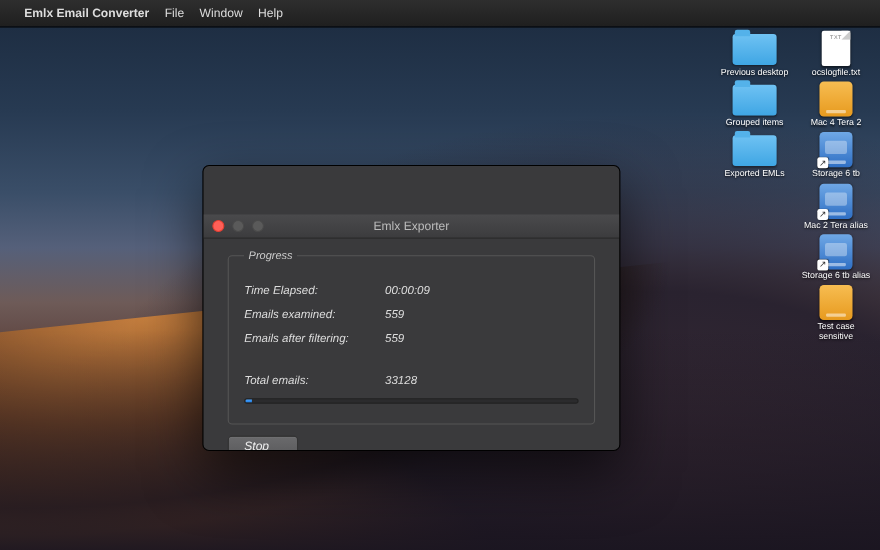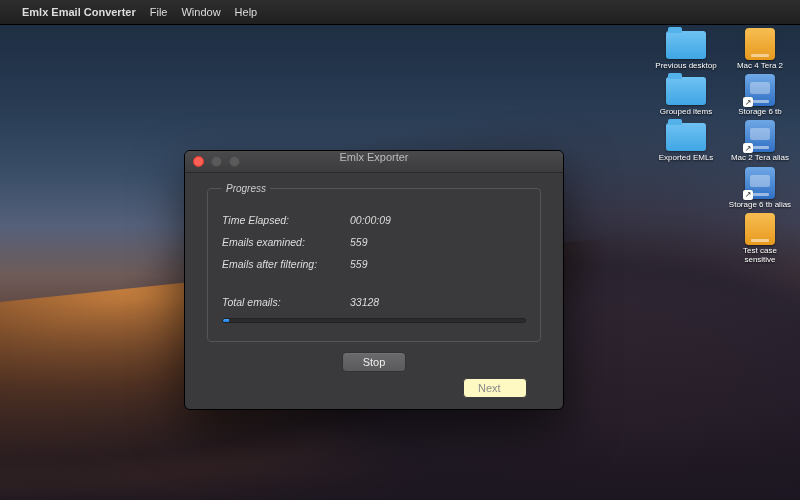"ocslogfile.txt" div.icon-item { html: none -> <div> <div> <div></div> </div> <div>ocslogfile.txt</div> </div> }
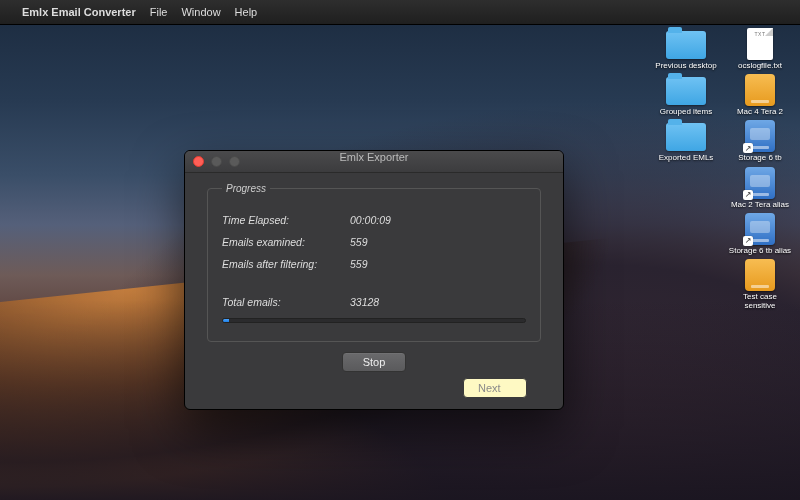"Emlx Exporter" .titlebar { align-items: flex-start -> center; margin-top: none -> 44px }
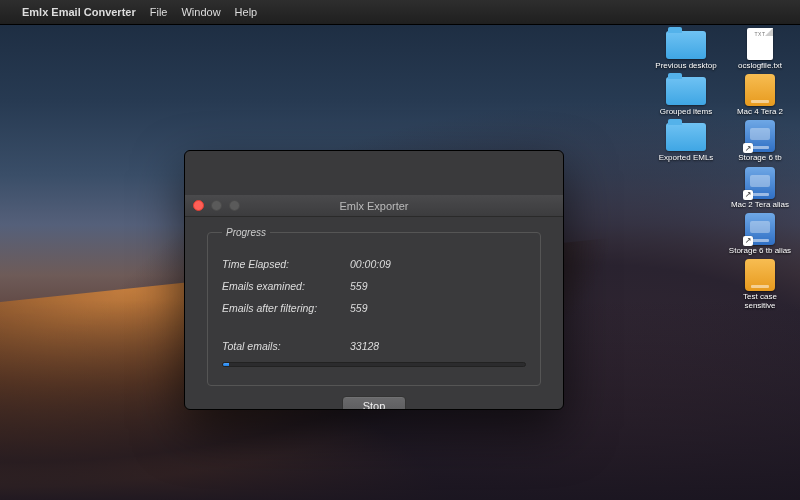"Stop" .dlg-buttons { font-style: none -> italic; text-align: center -> left }
